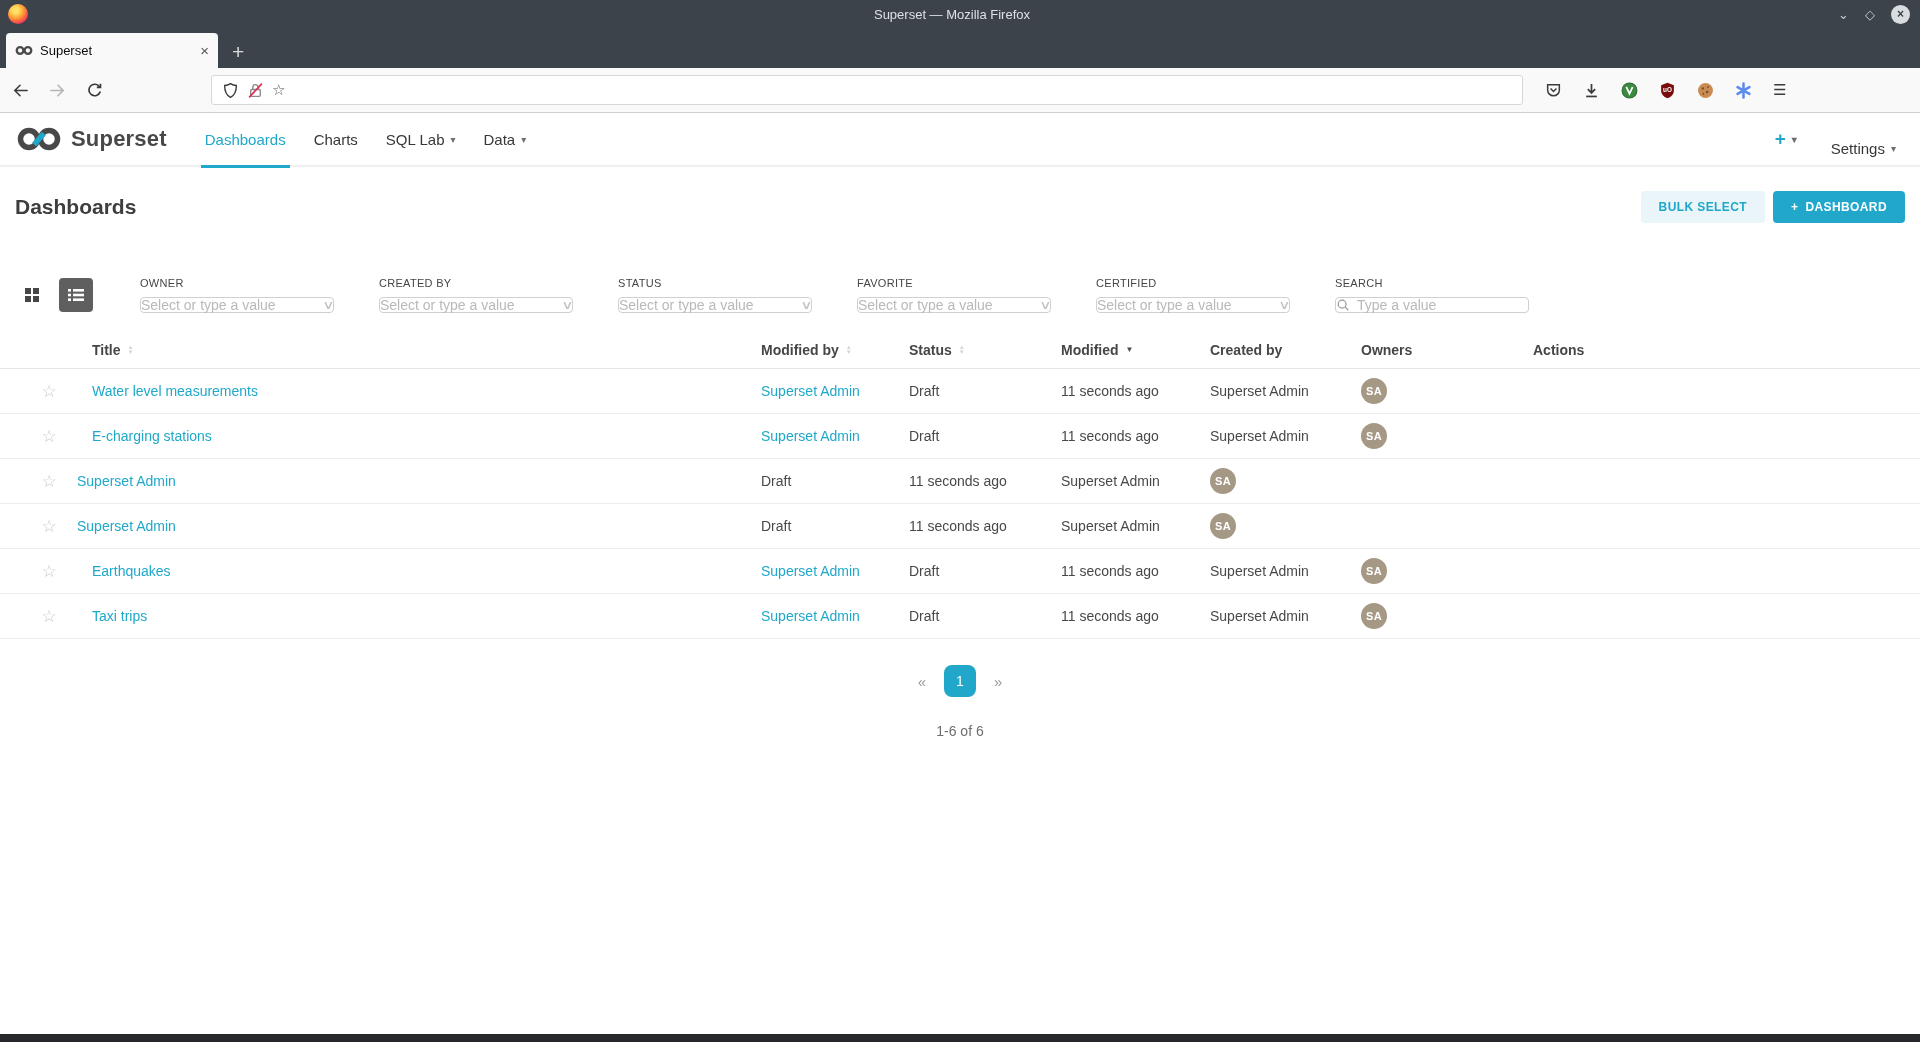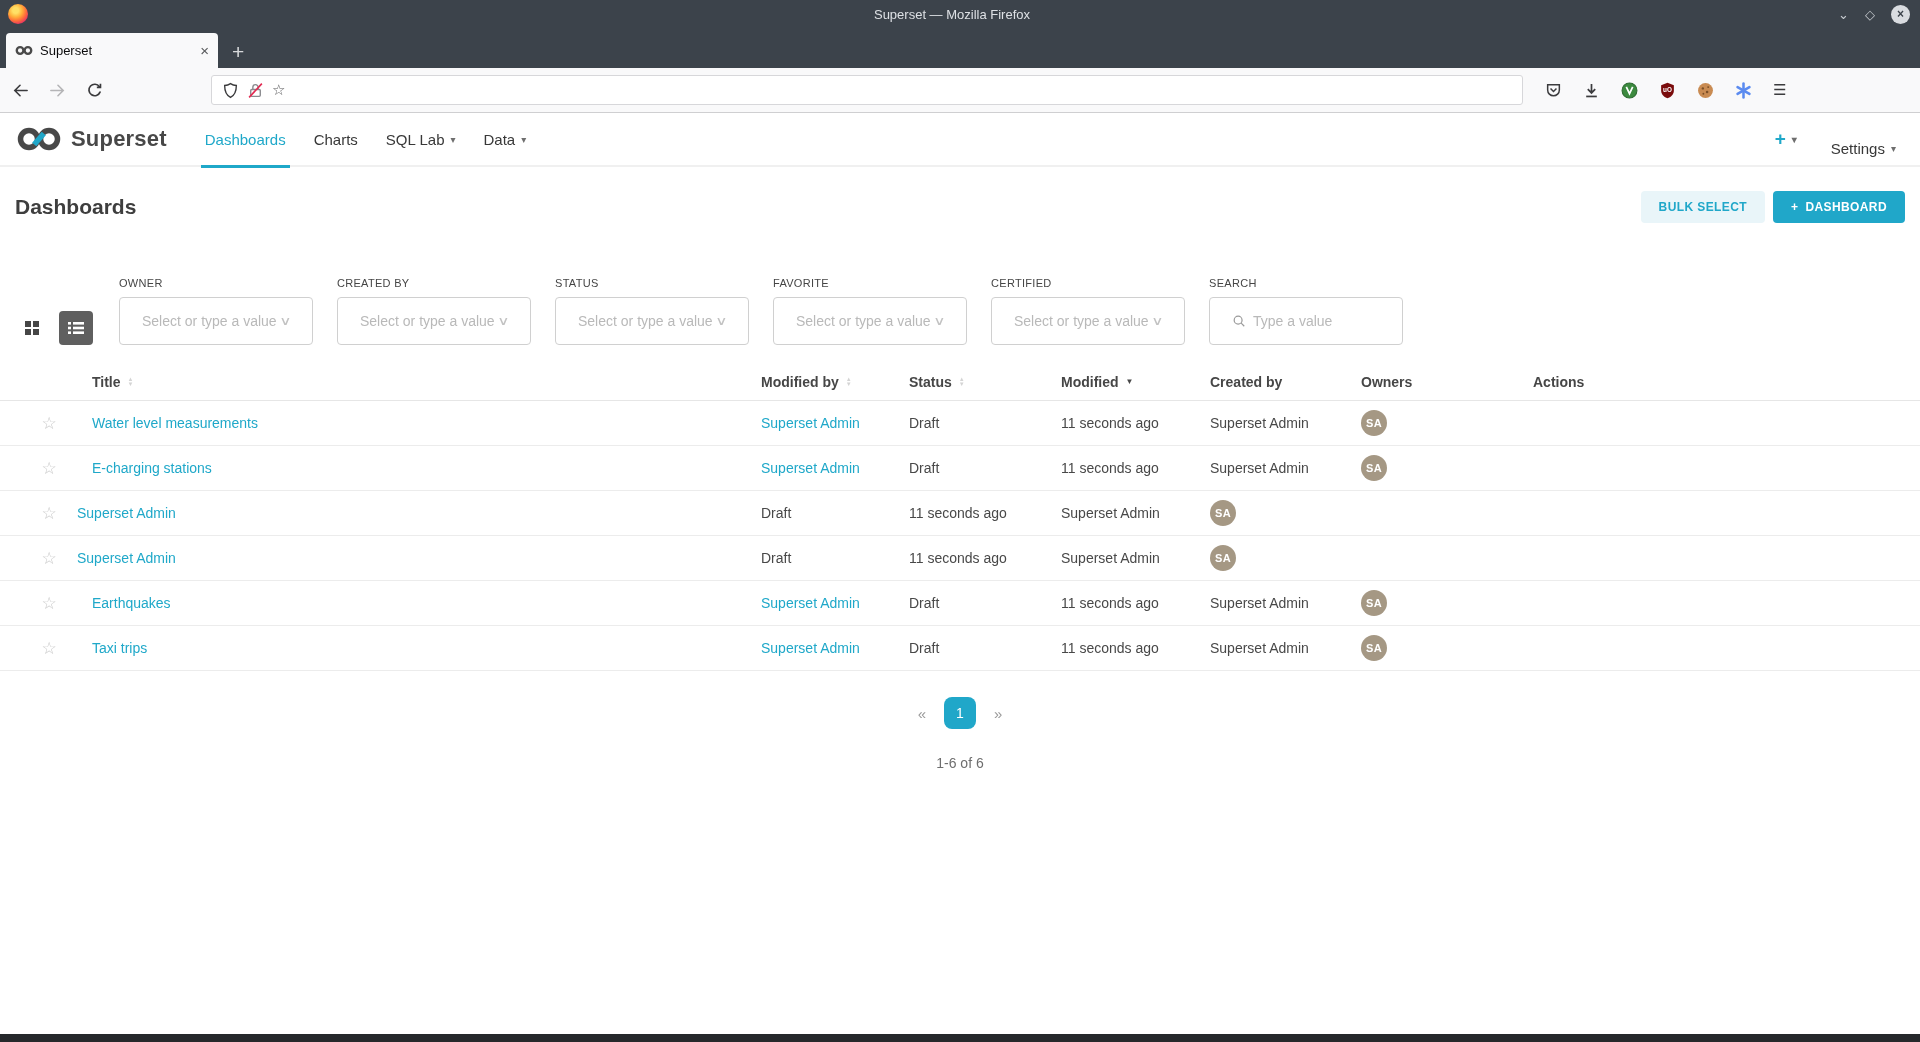"OWNER" .filters { align-items: flex-end -> center; gap: none -> 21px }
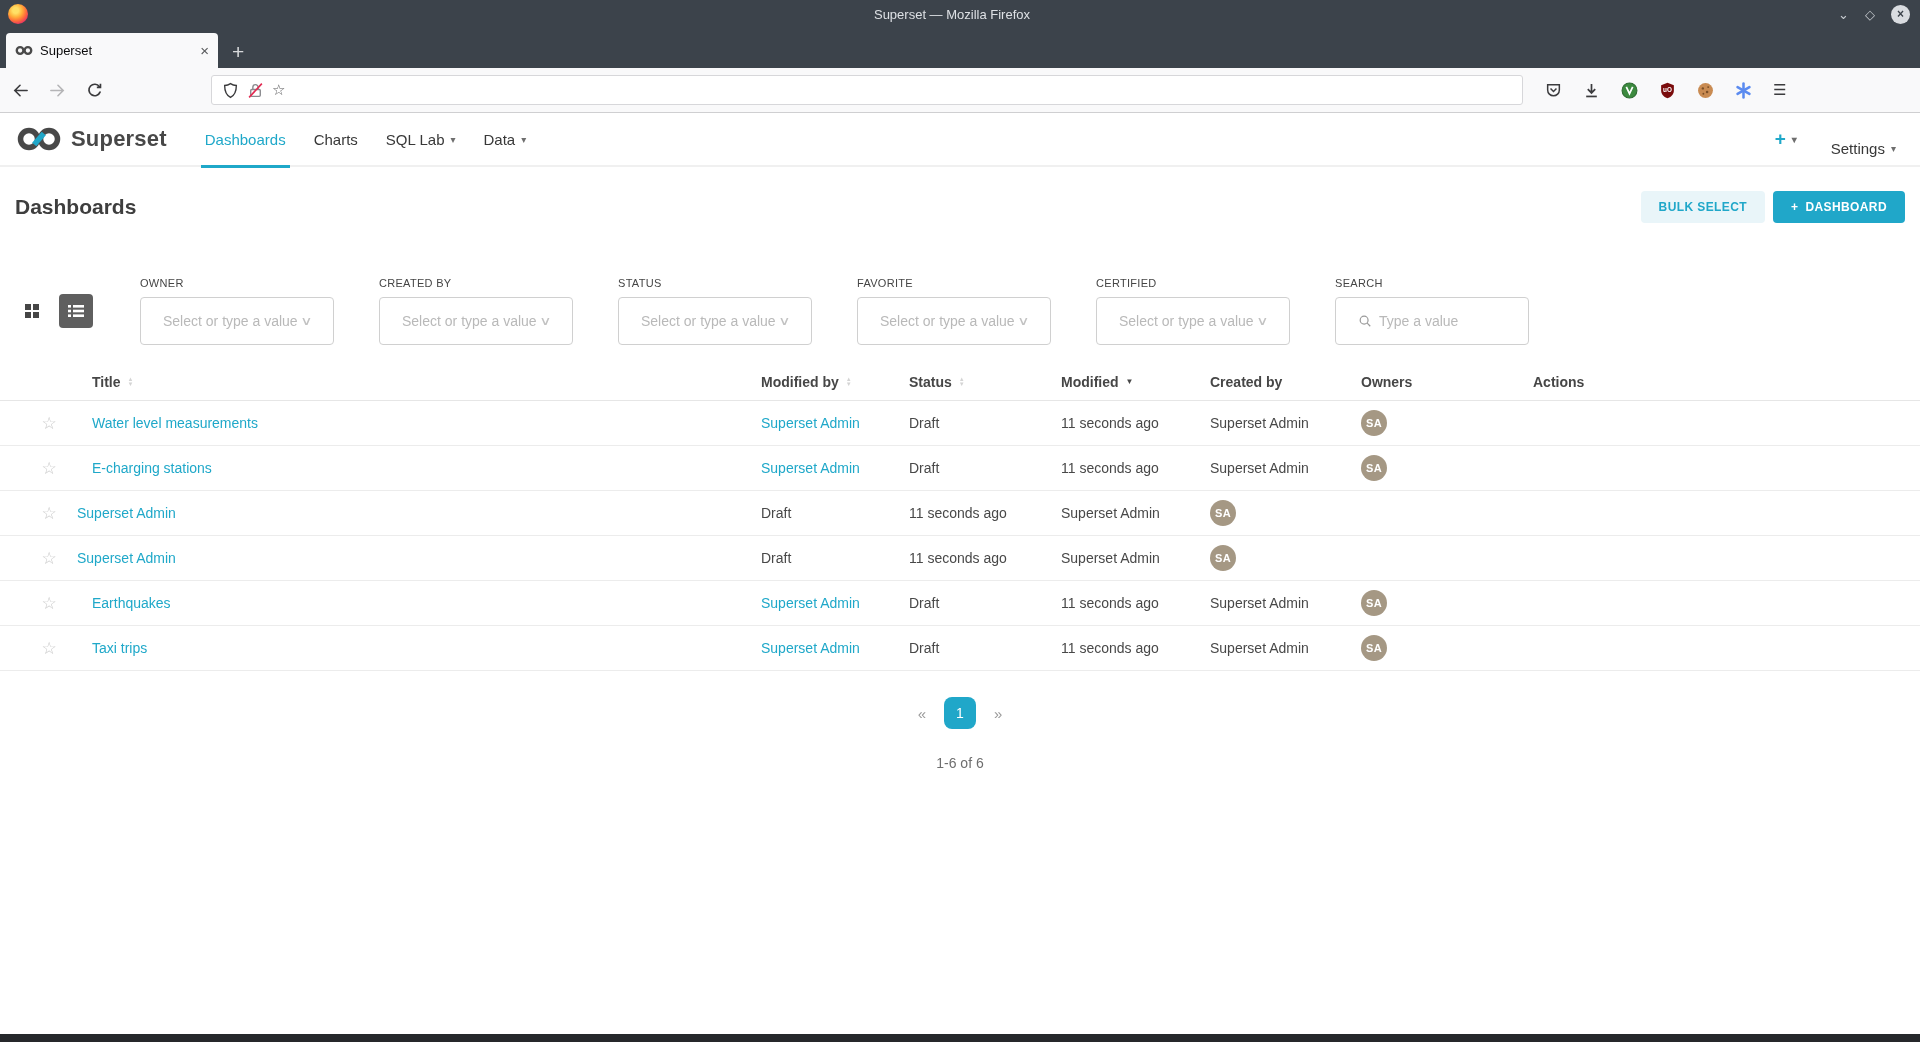"Select or type a value" .filter-box { height: 48px -> 16px; padding: 0 22px -> 0 0 }
